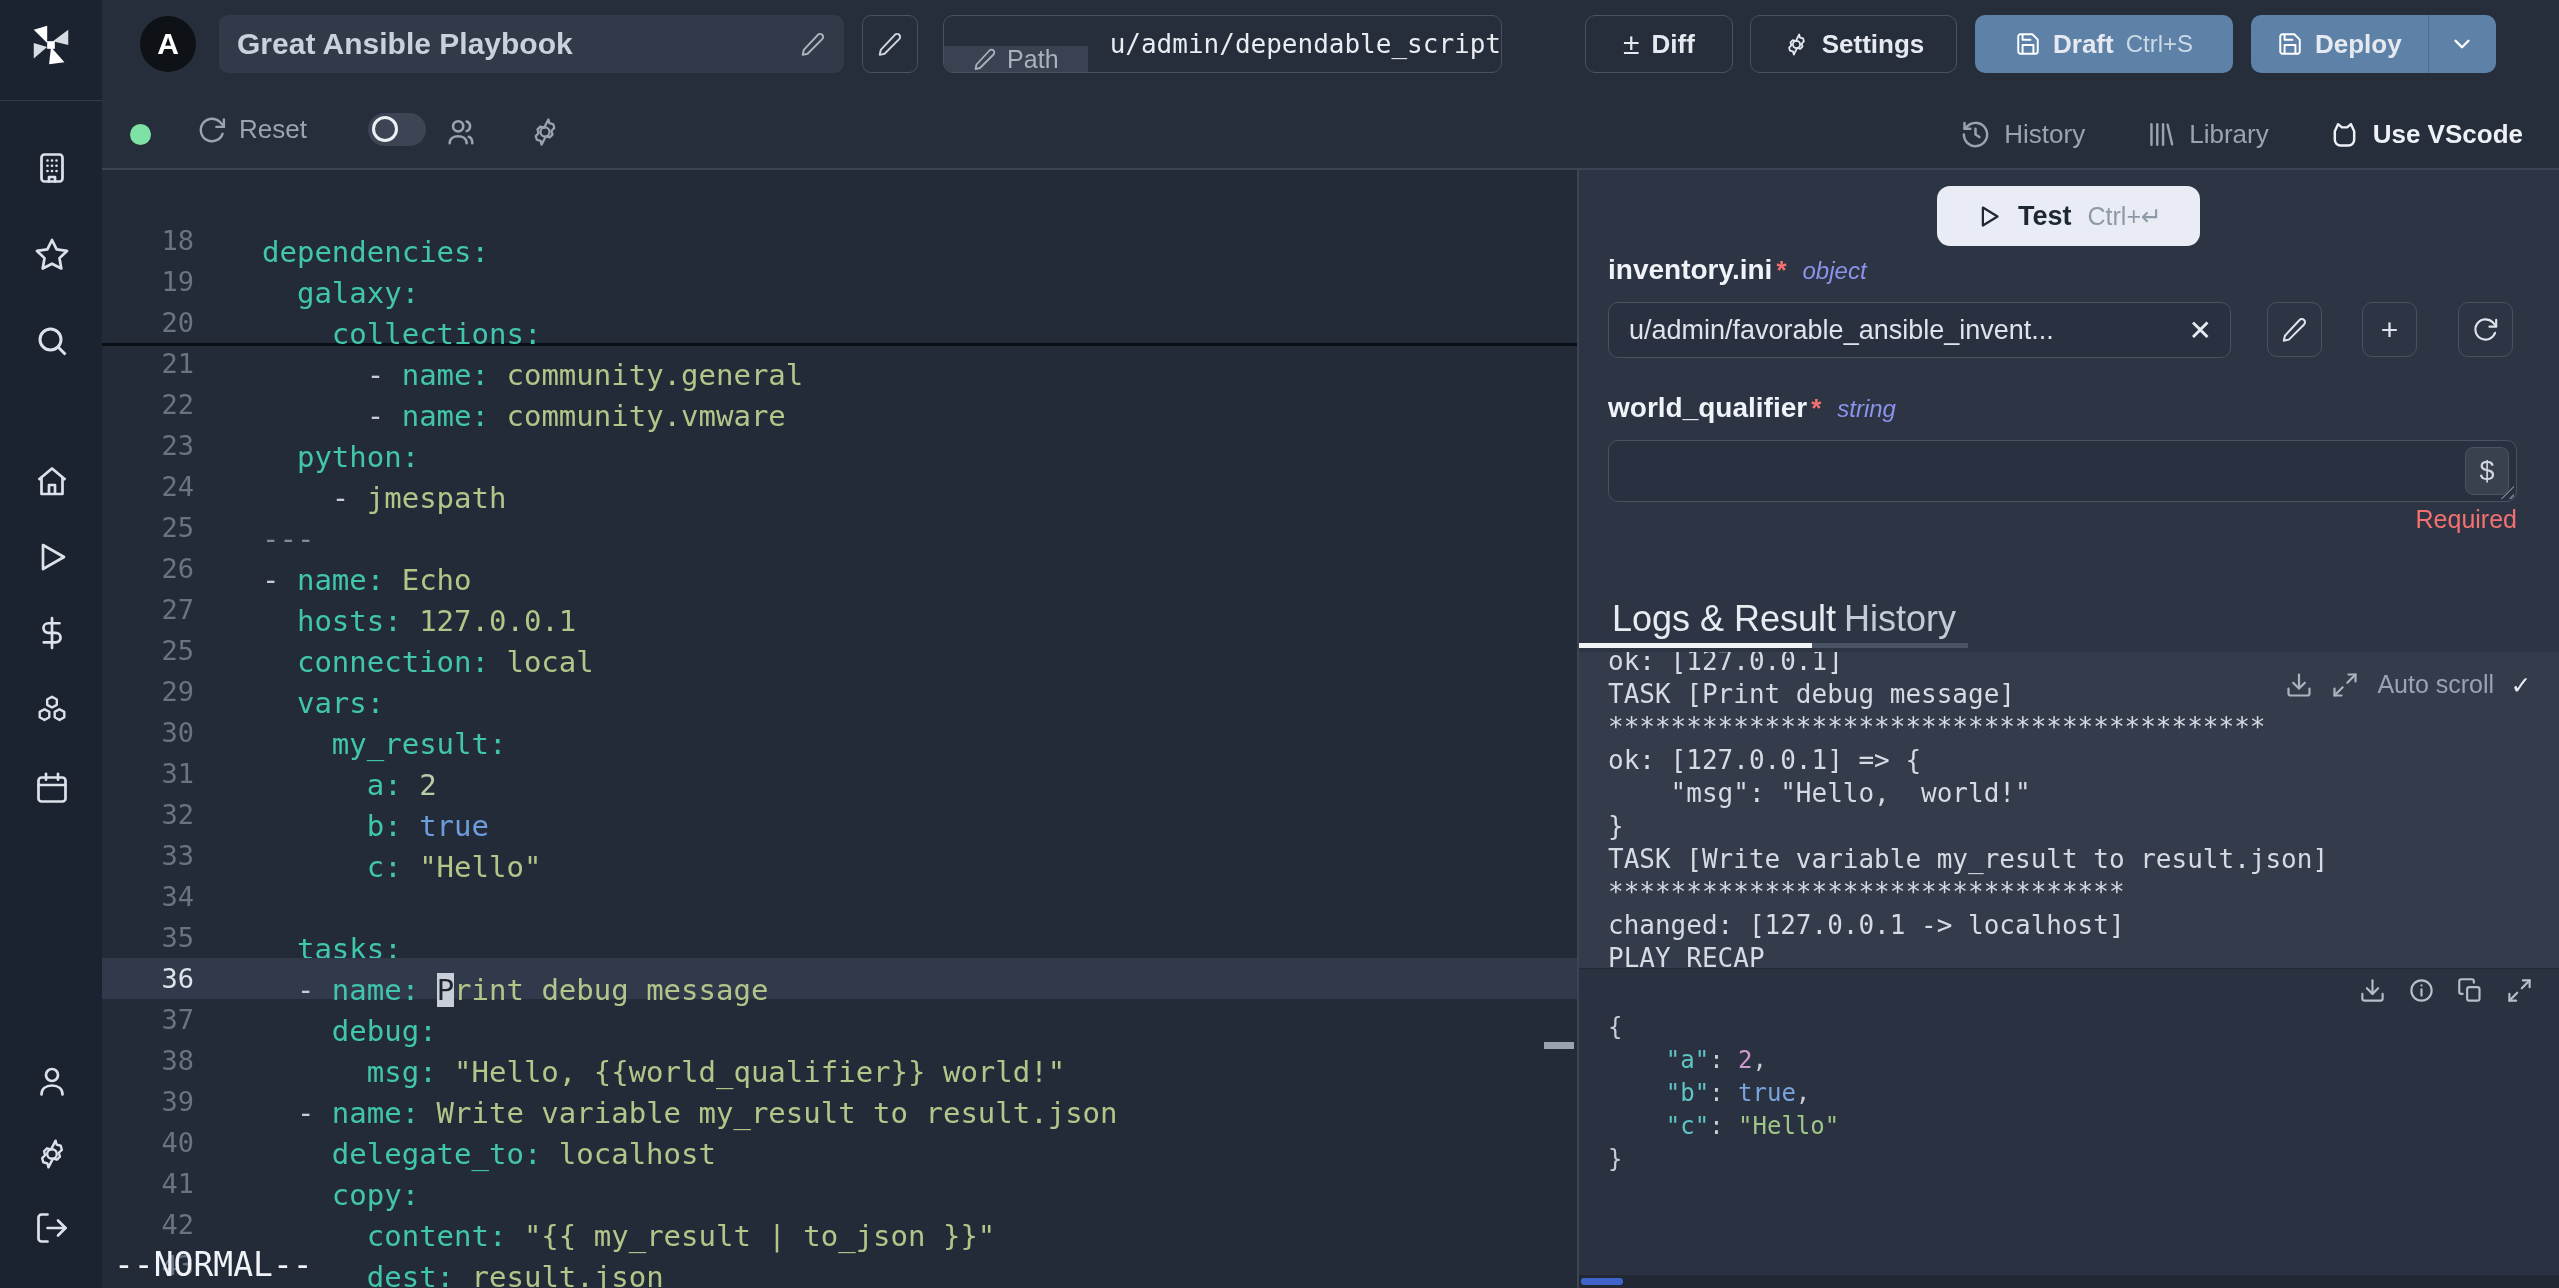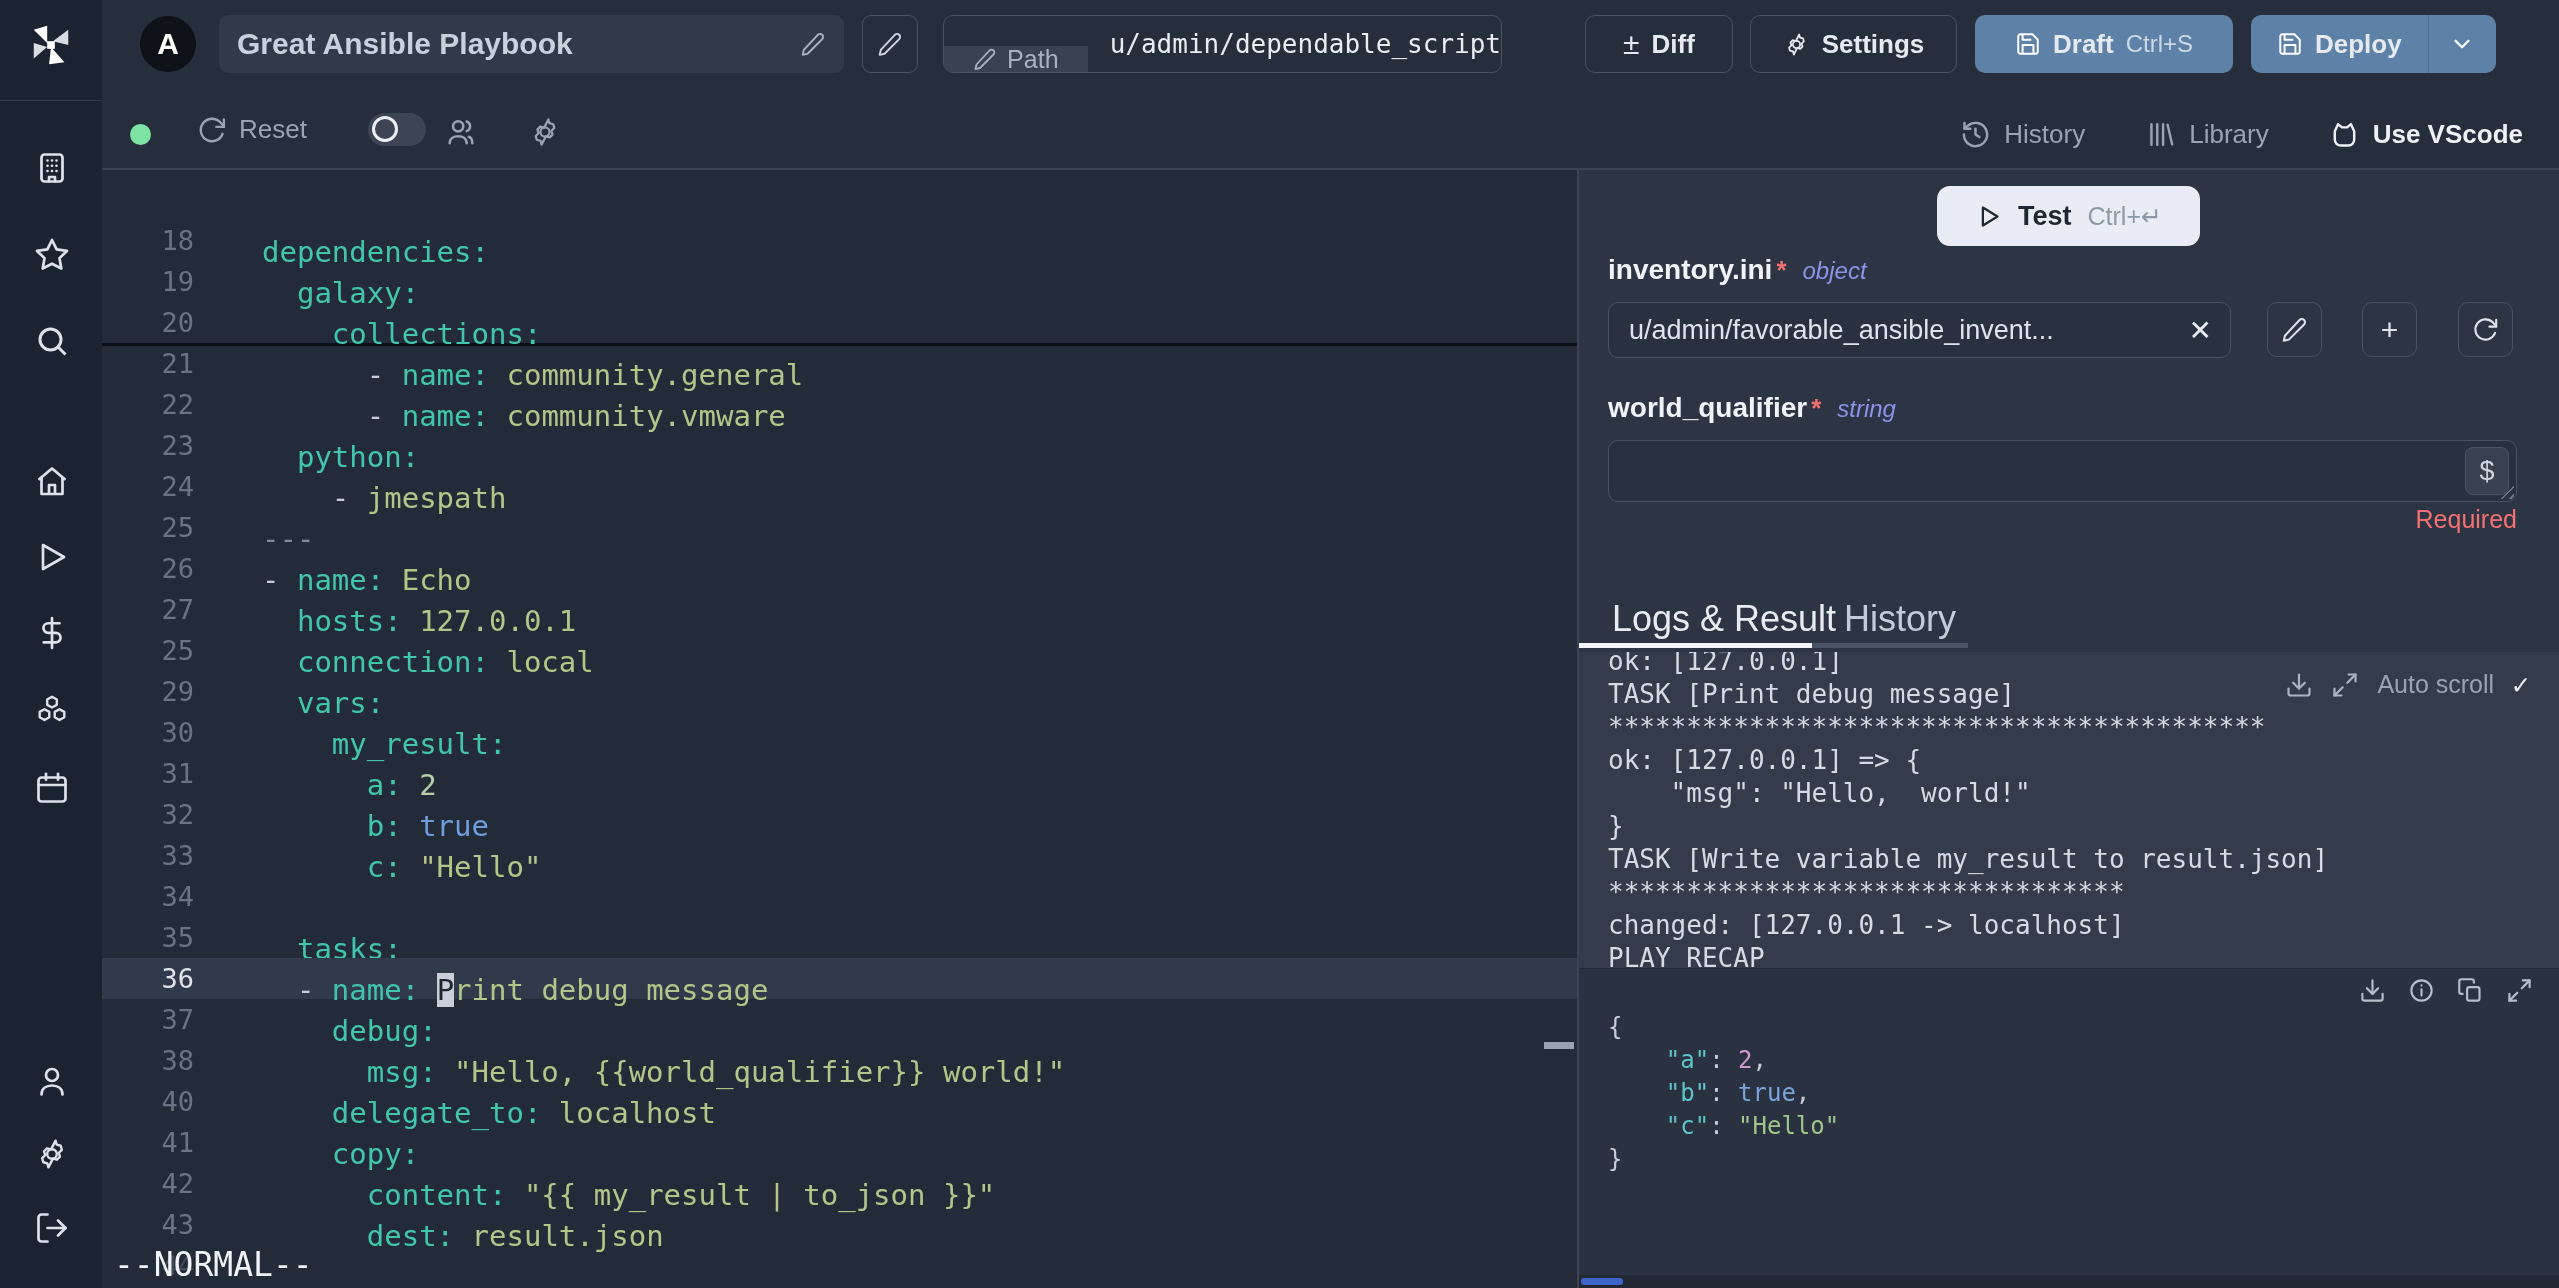"39" div.code-line { html: none -> <div> <span>39</span> <span><span> - </span><span>name:</span><span> Write variable my_result to result.json</span></span> </div> }
